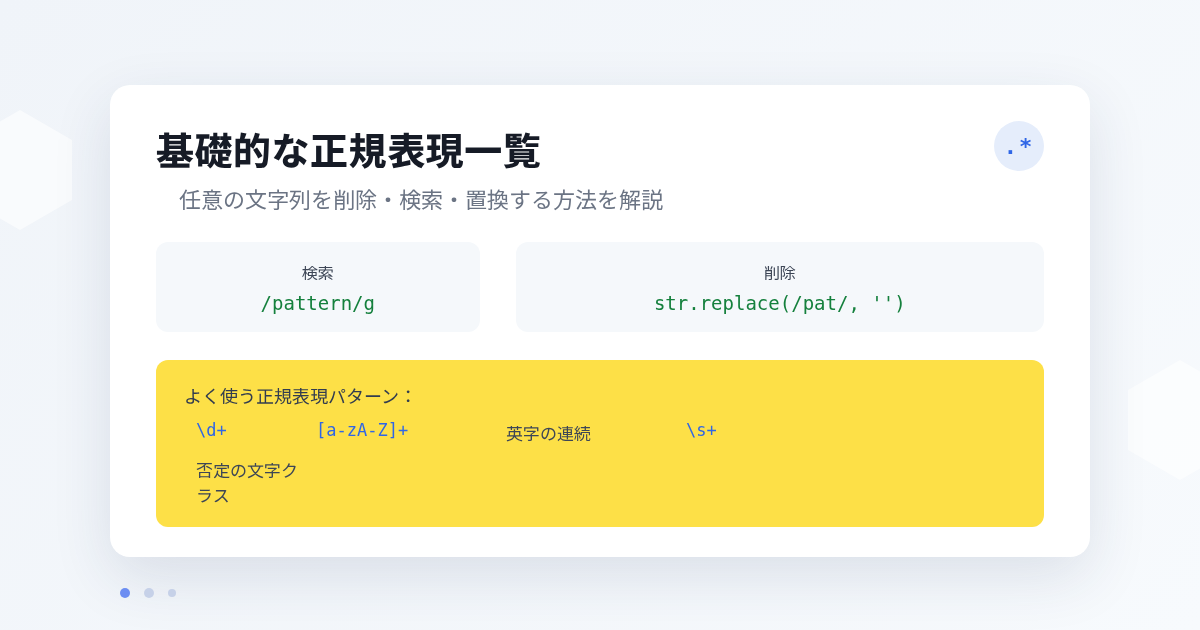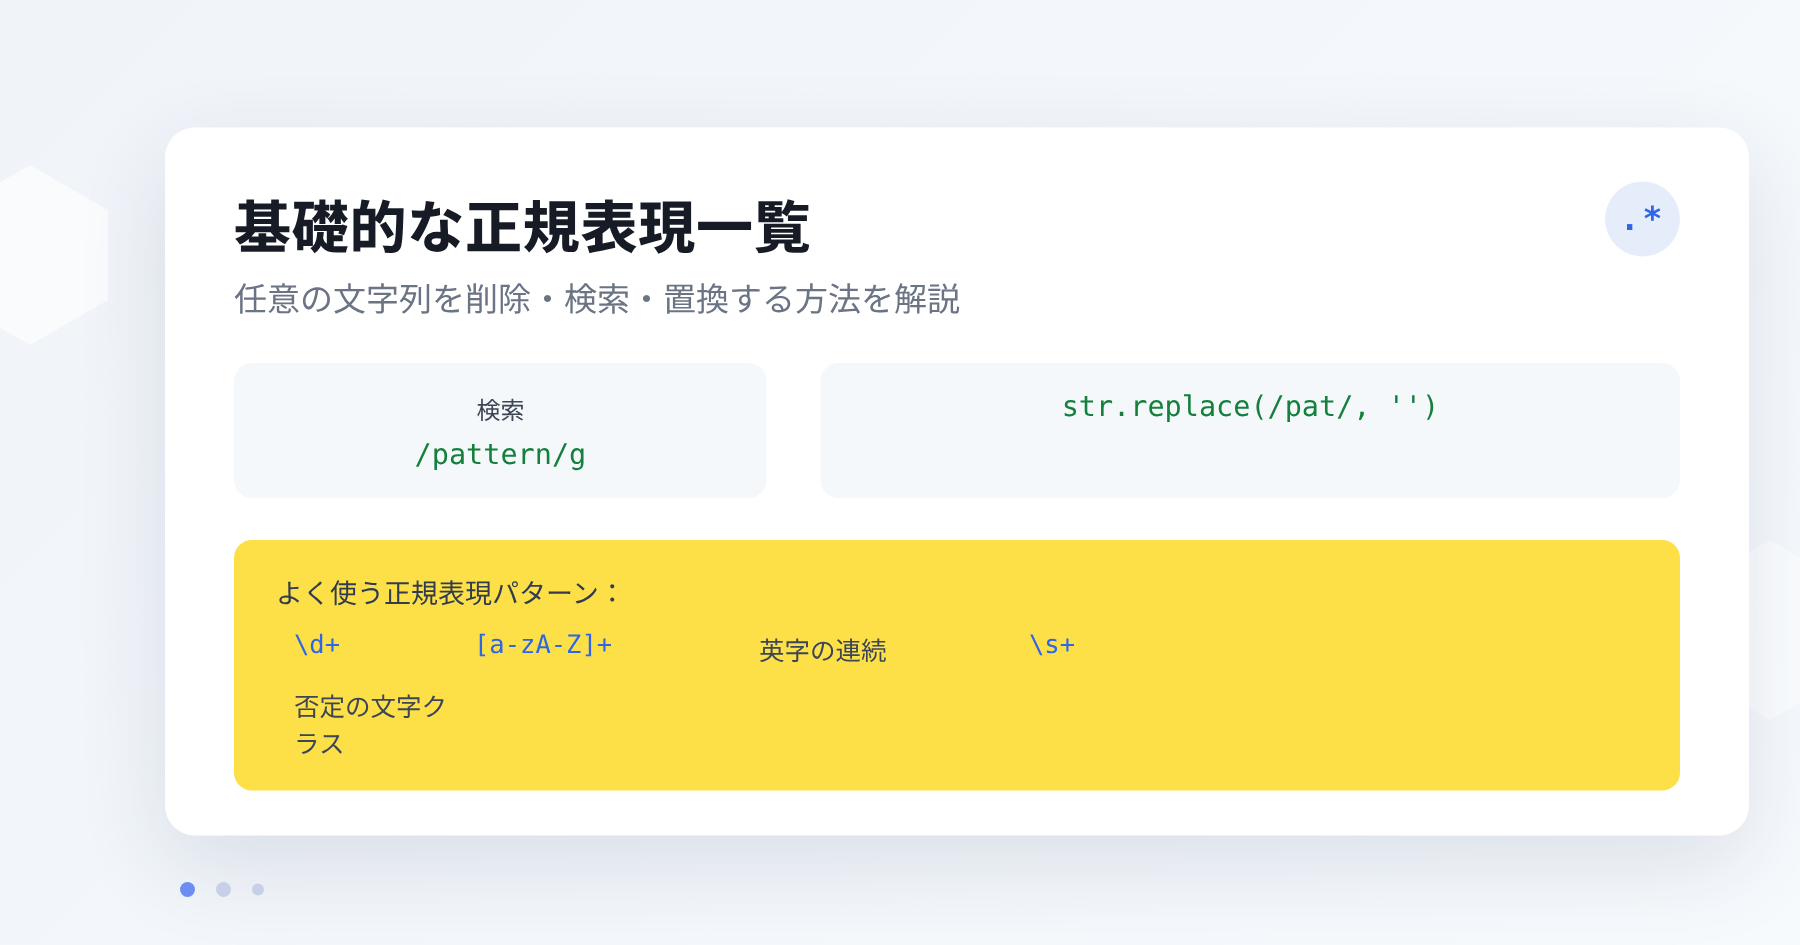"基礎的な正規表現一覧" .card { width: 1056px -> 980px }
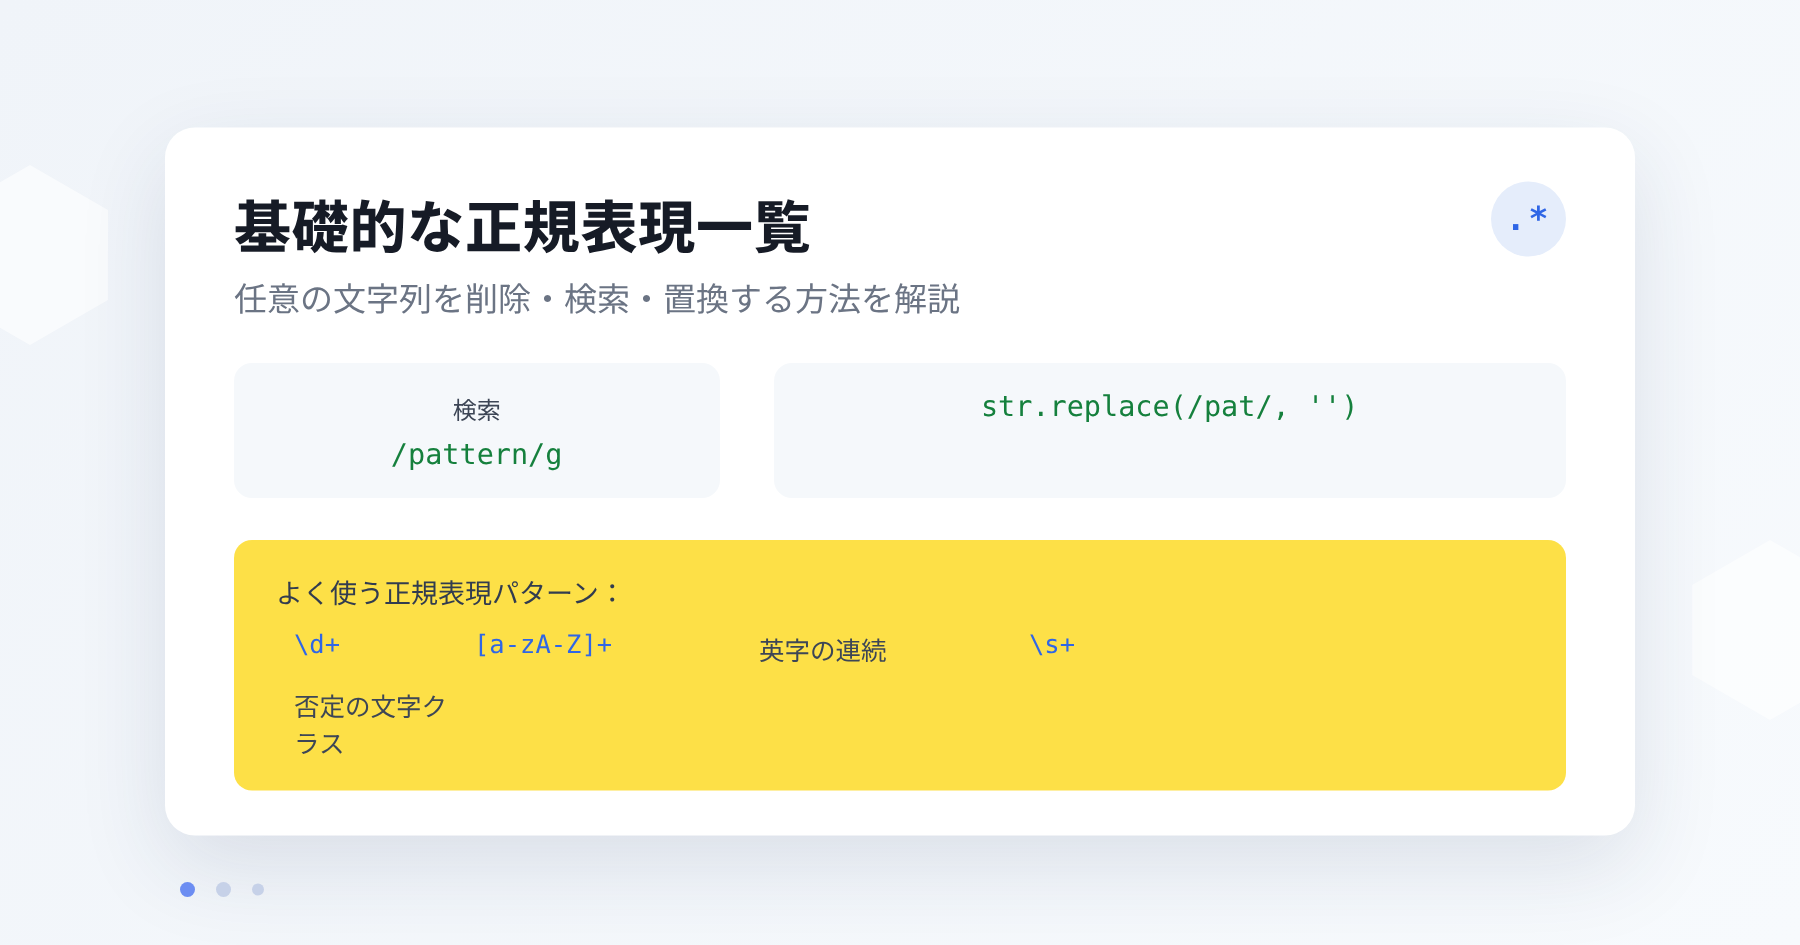"任意の文字列を削除・検索・置換する方法を解説" .subtitle { margin-left: none -> 23px }
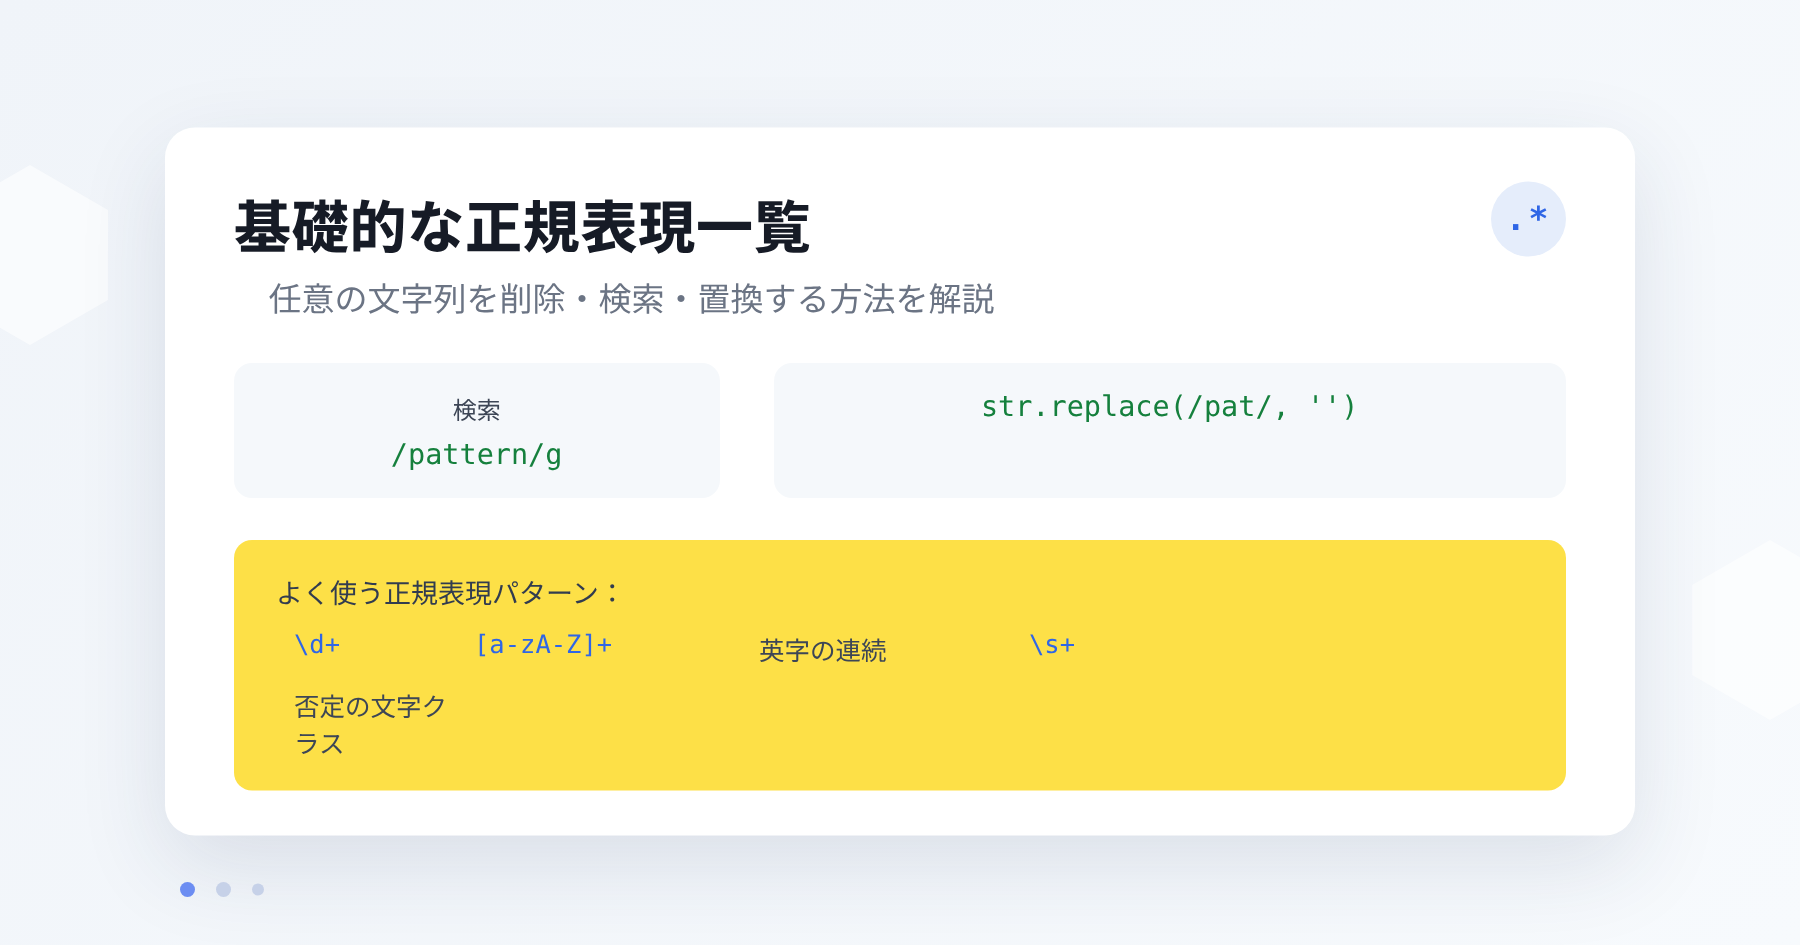"削除" div.op-label { html: none -> <div>削除</div> }
